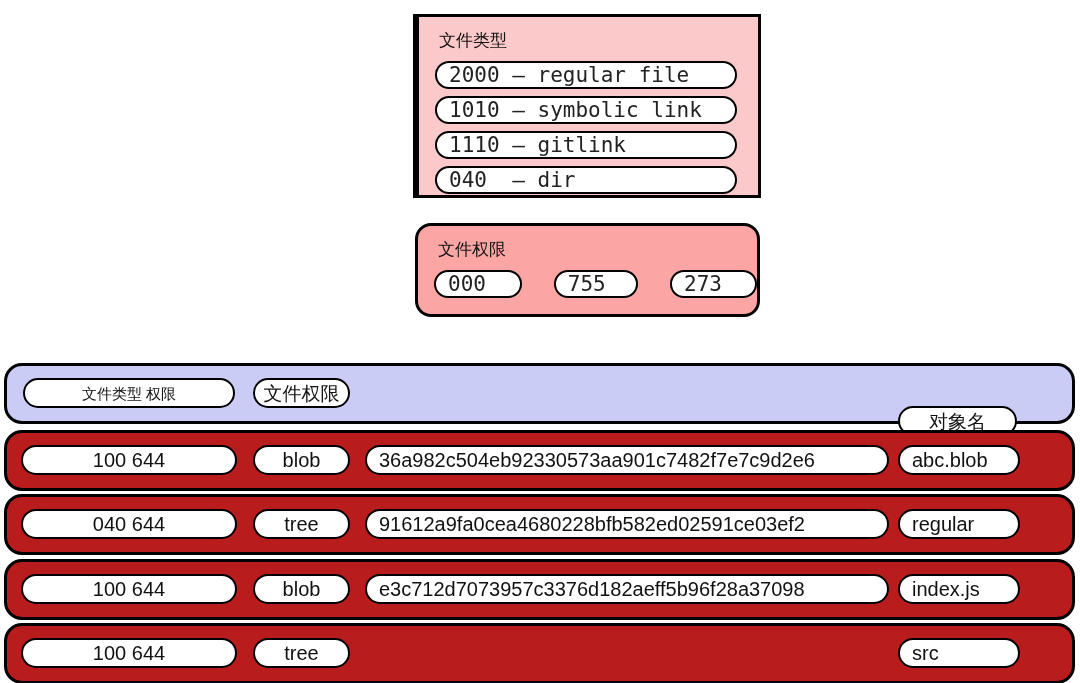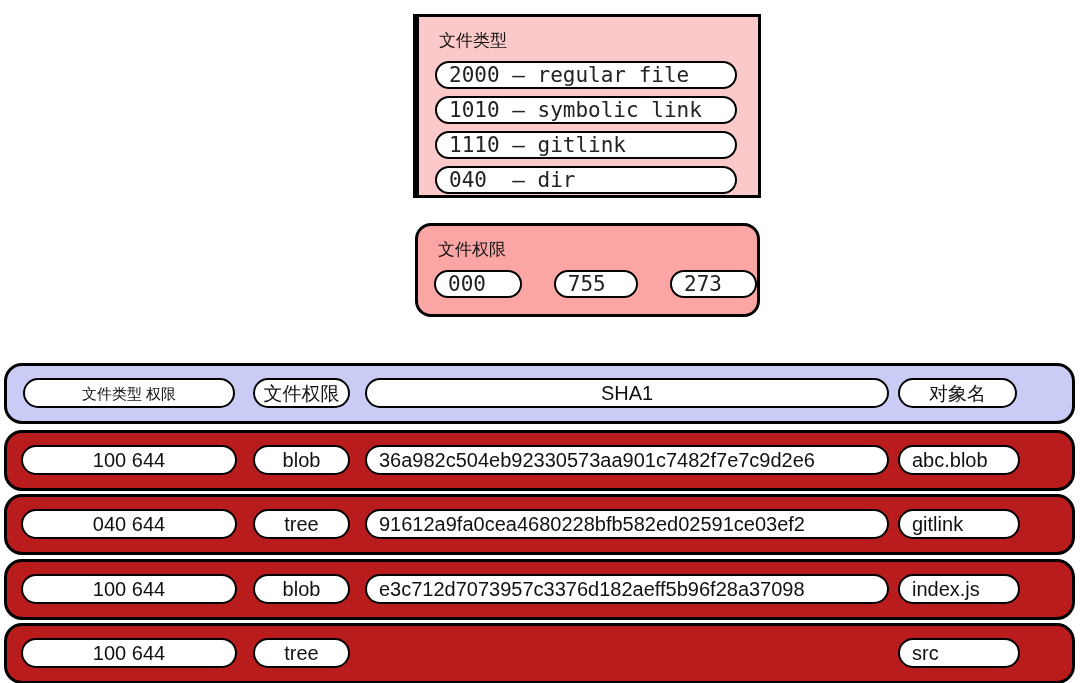"SHA1" div.pill { html: <div>SHA1</div> -> none }
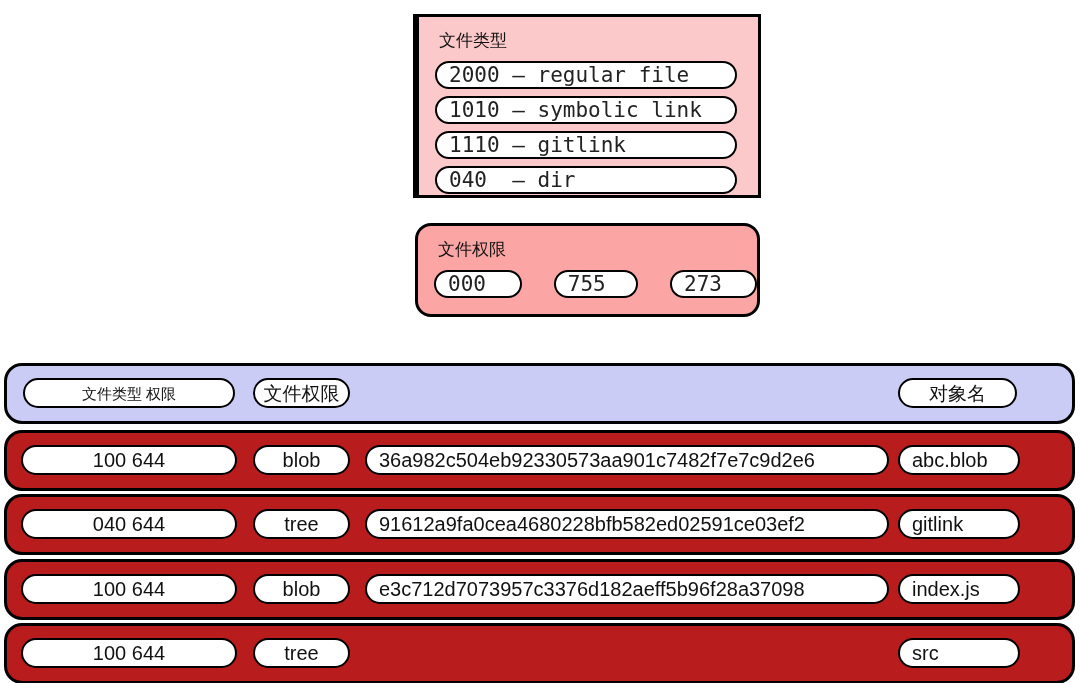"对象名" .header-row .cell-name { margin-top: none -> 28px }
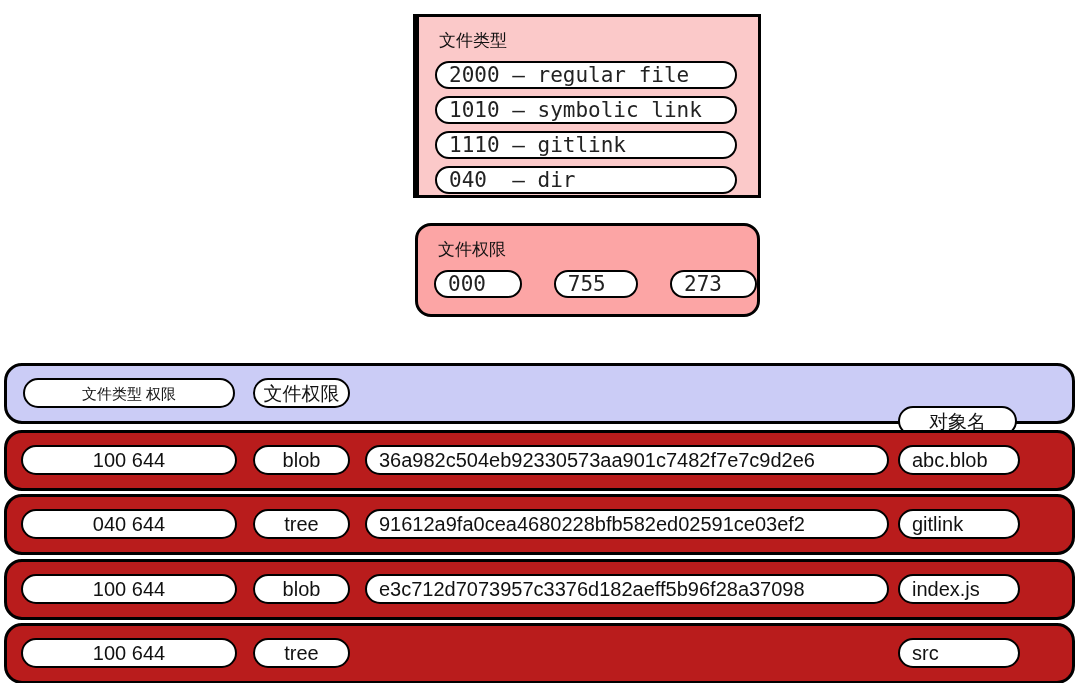"gitlink" div.pill { text: gitlink -> regular }
